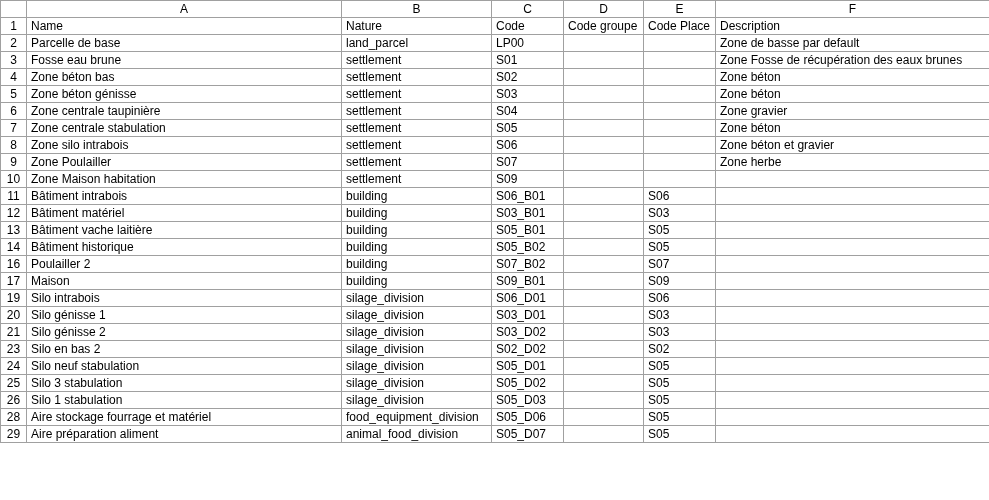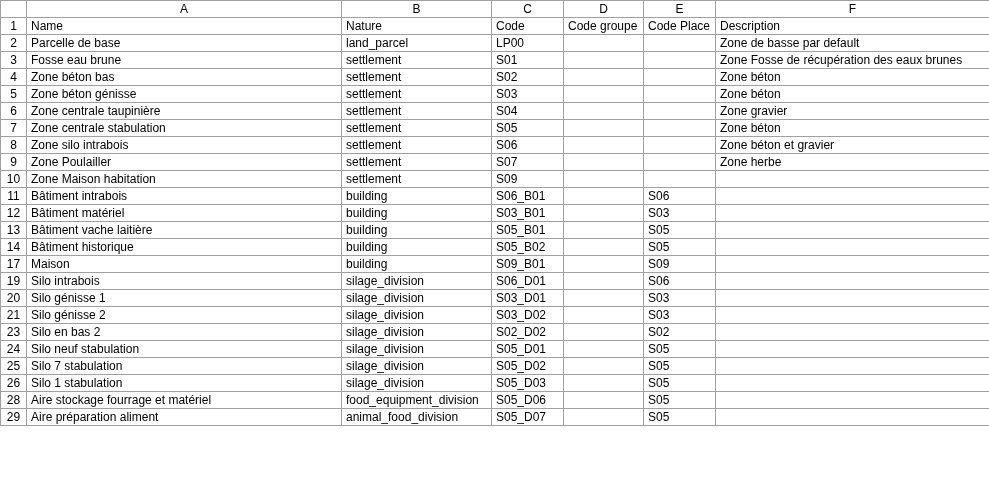"16" tr { html: none -> <tr> <th>16</th> <td>Poulailler 2</td> <td>building</td> <td>S07_B02</td> <td></td> <td>S07</td> <td></td> </tr> }
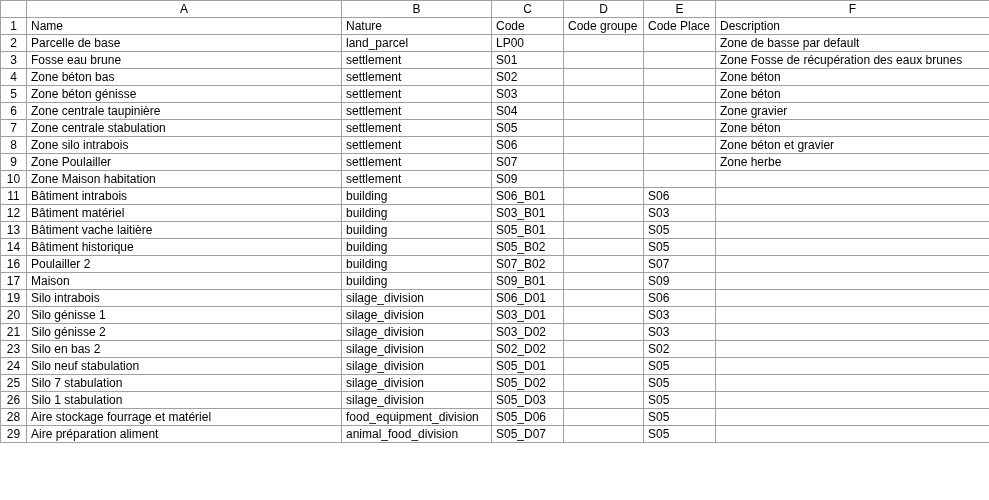"Silo 7 stabulation" td { text: 7 -> 3 }
